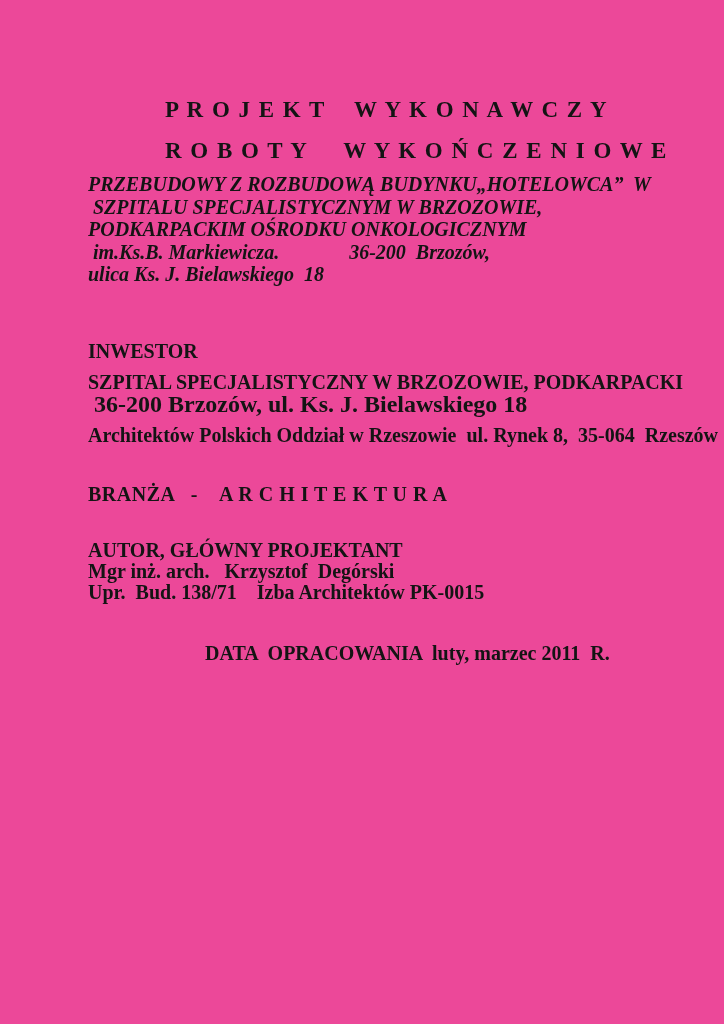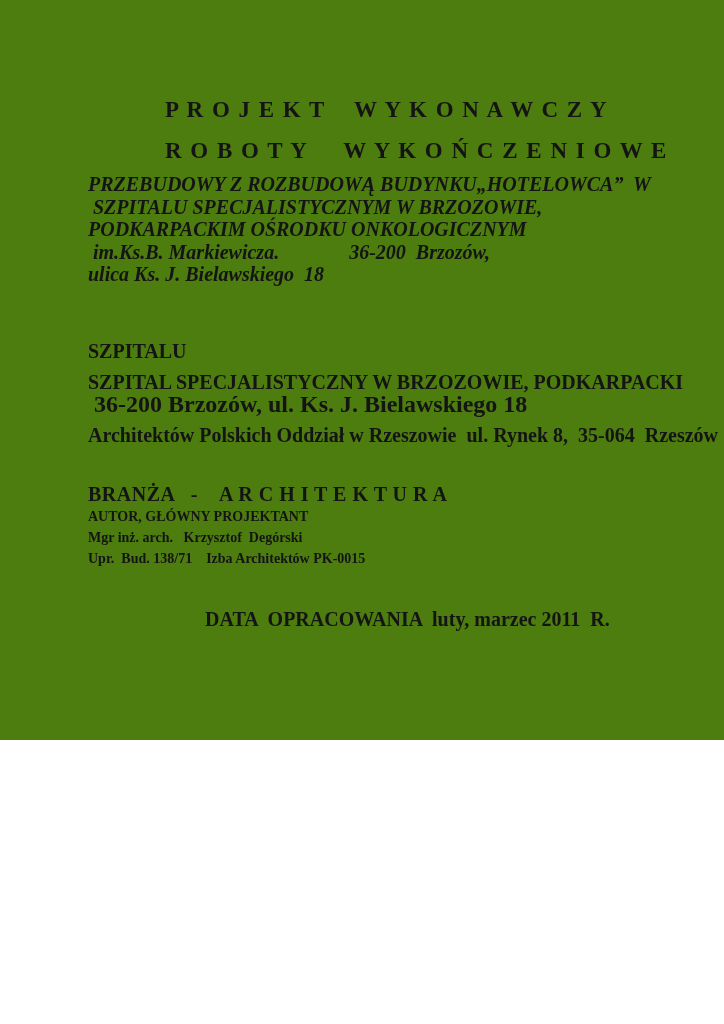"P R O J E" .page { background: #4d7c0f -> #ec4899; height: 740px -> 1024px }
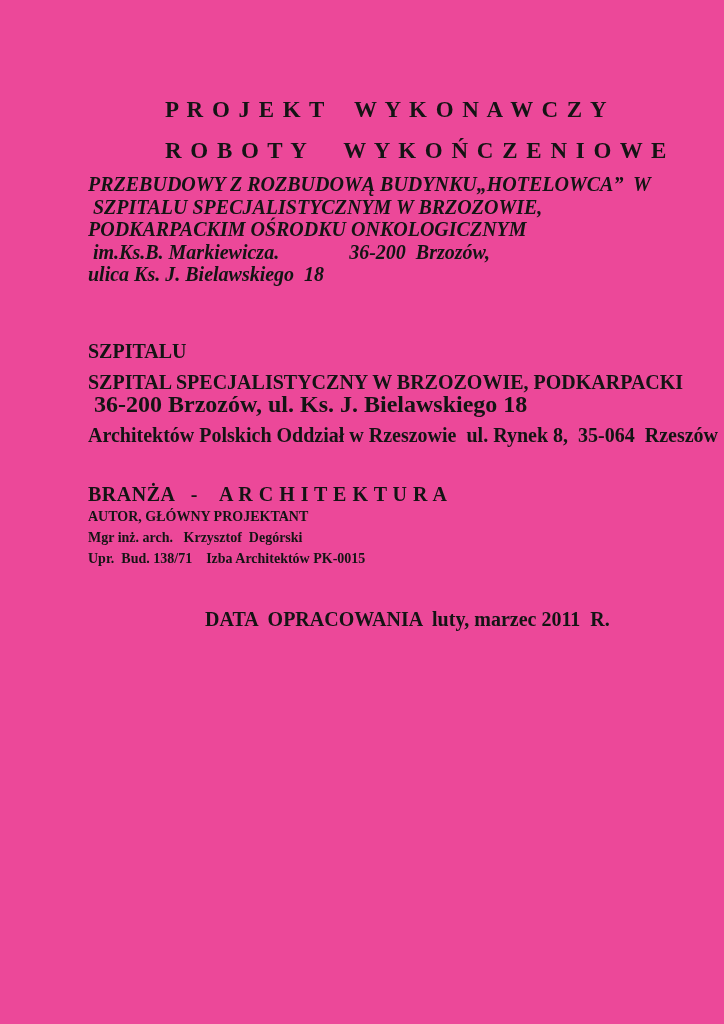"SZPITALU" div.section-heading { text: SZPITALU -> INWESTOR }
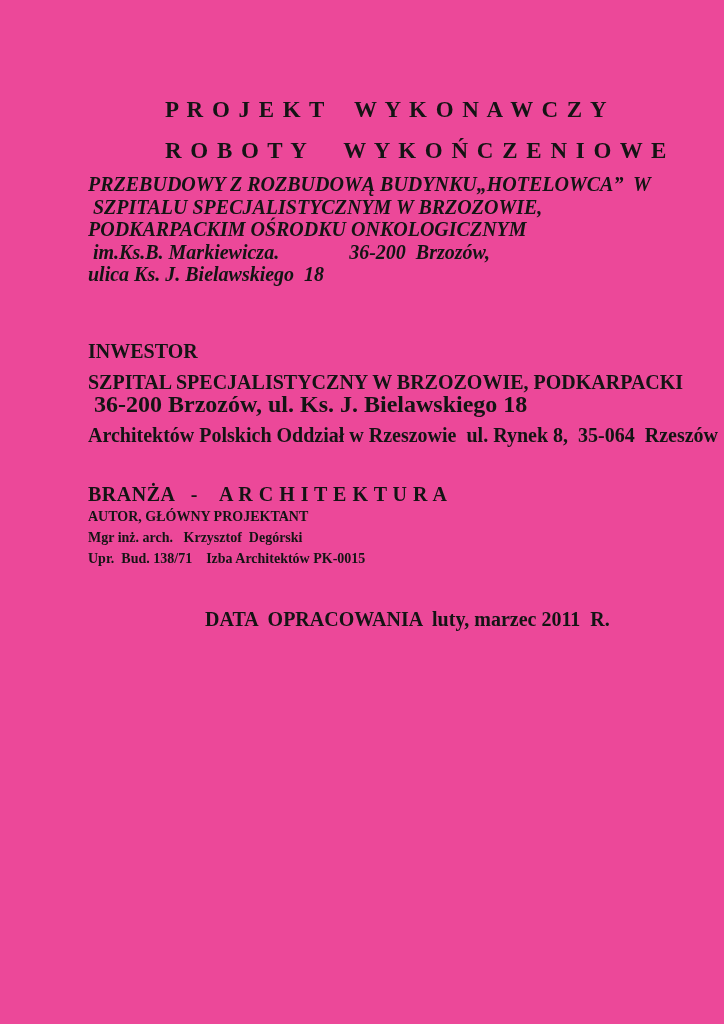"AUTOR, GŁÓWNY PROJEKTANT" .author-block { font-size: 14px -> 20px; margin-top: none -> 34px }
